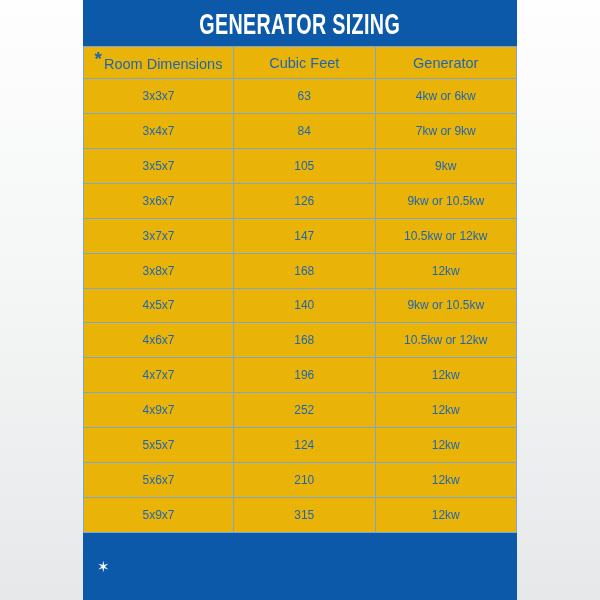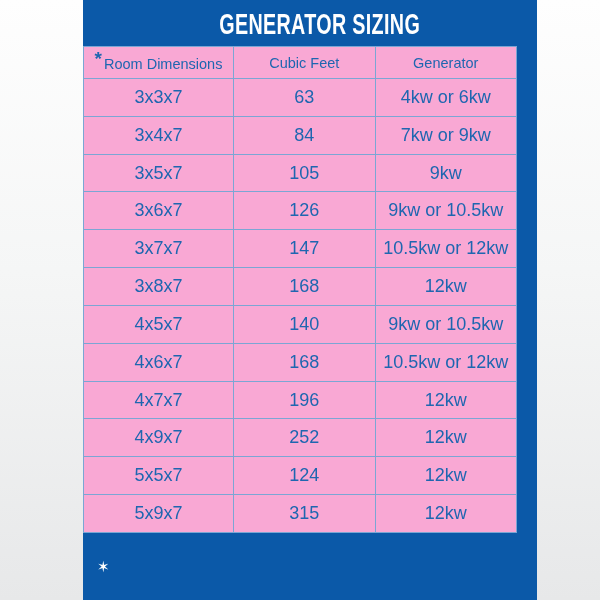"GENERATOR SIZING" .panel { padding-left: 20px -> none }
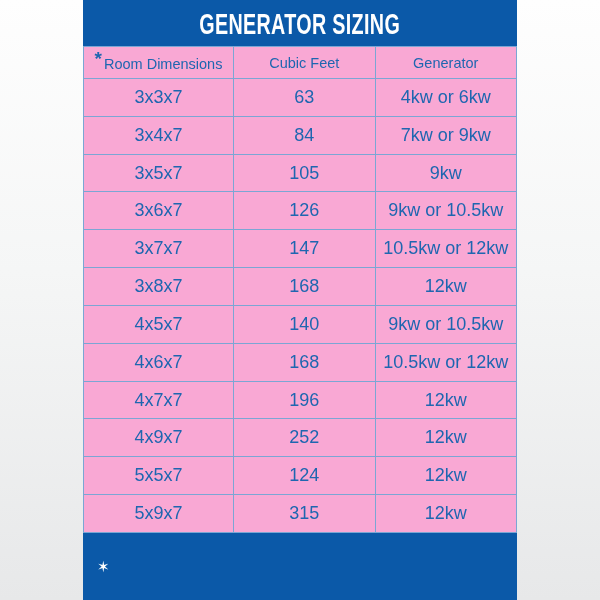"* Room Dimensions" .sizing-table { background: #f9a8d4 -> #eab308 }
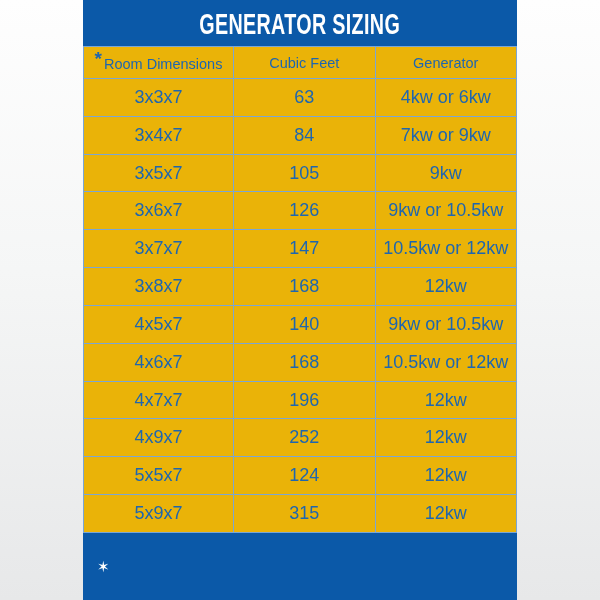"3x3x7" .sizing-table td { font-size: 18px -> 12px }
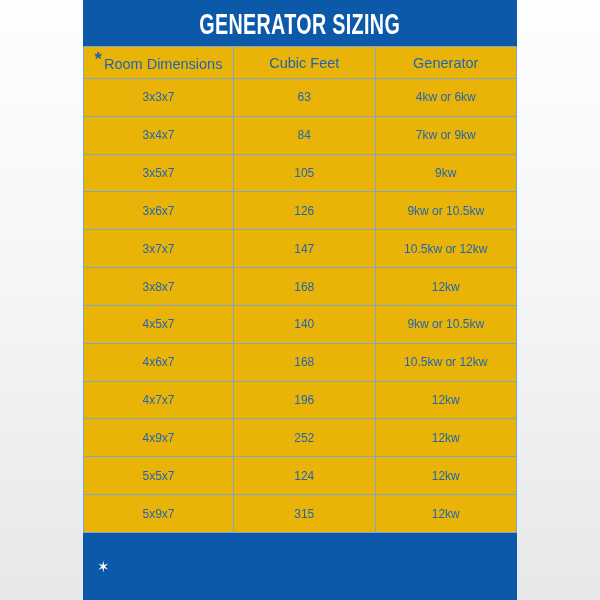"5x6x7" tr { html: none -> <tr> <td>5x6x7</td> <td>210</td> <td>12kw</td> </tr> }
